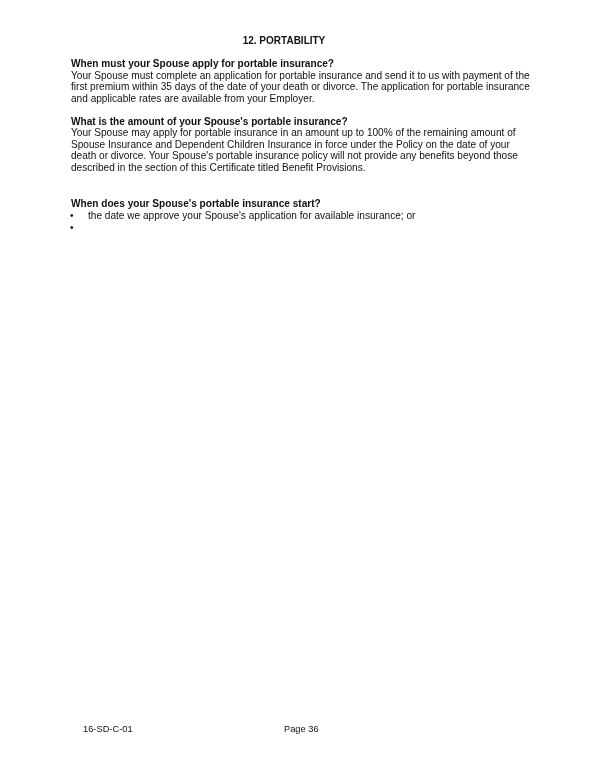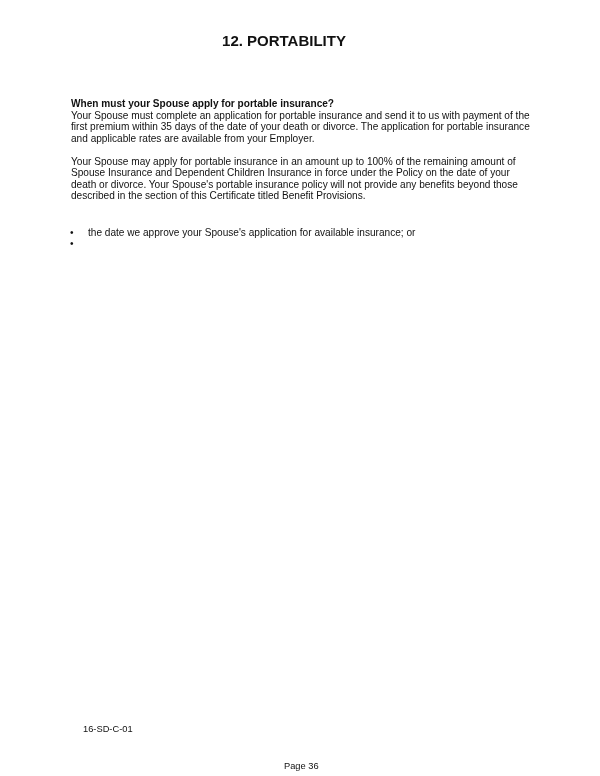"12. PORTABILITY" .title { font-size: 15px -> 10px }
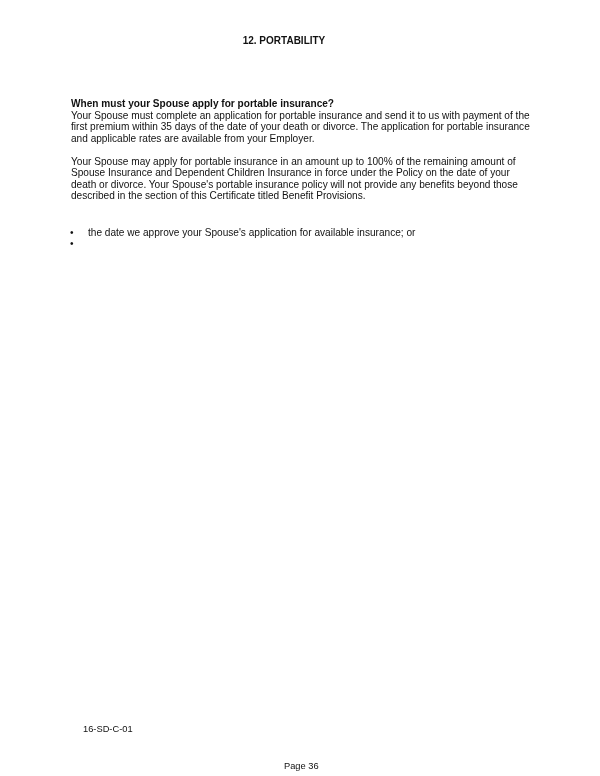"When must your Spouse apply" .heading { margin-top: 40px -> none }
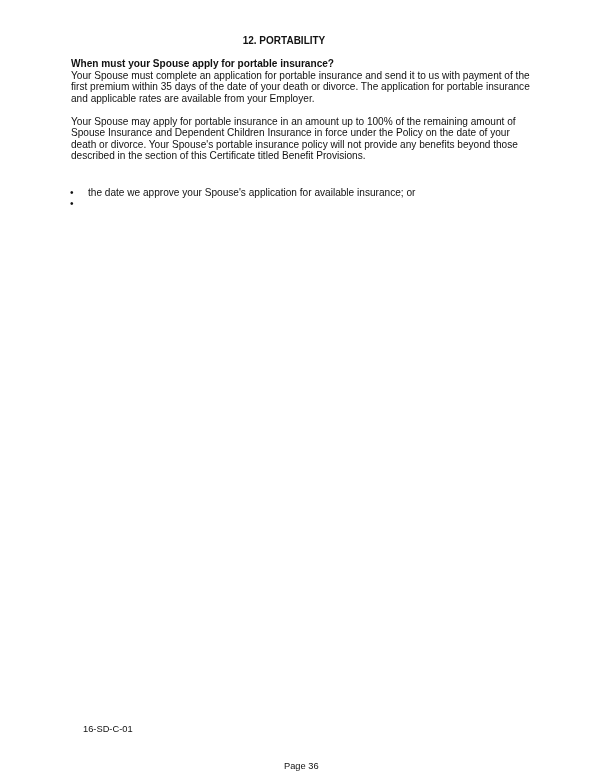"What is the amount of" p.heading { html: none -> <p>What is the amount of your Spouse's portable insurance?</p> }
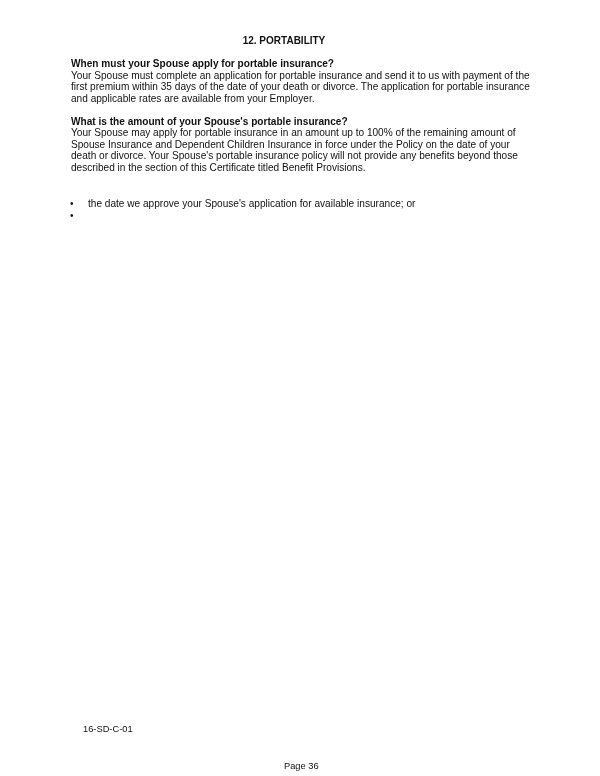"When does your Spouse's portable" p.heading { html: none -> <p>When does your Spouse's portable insurance start?</p> }
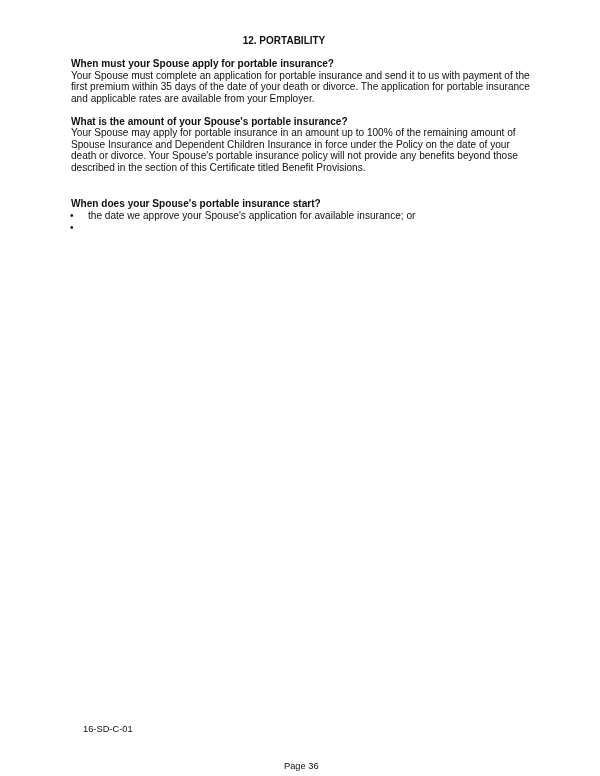"Page 36" .footer .center { margin-top: 37px -> none }
